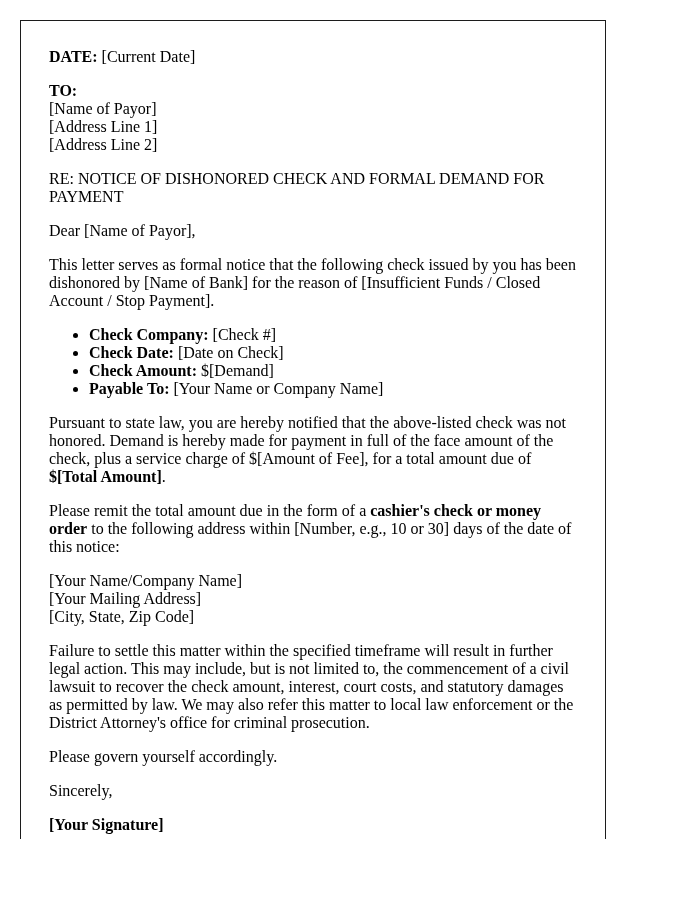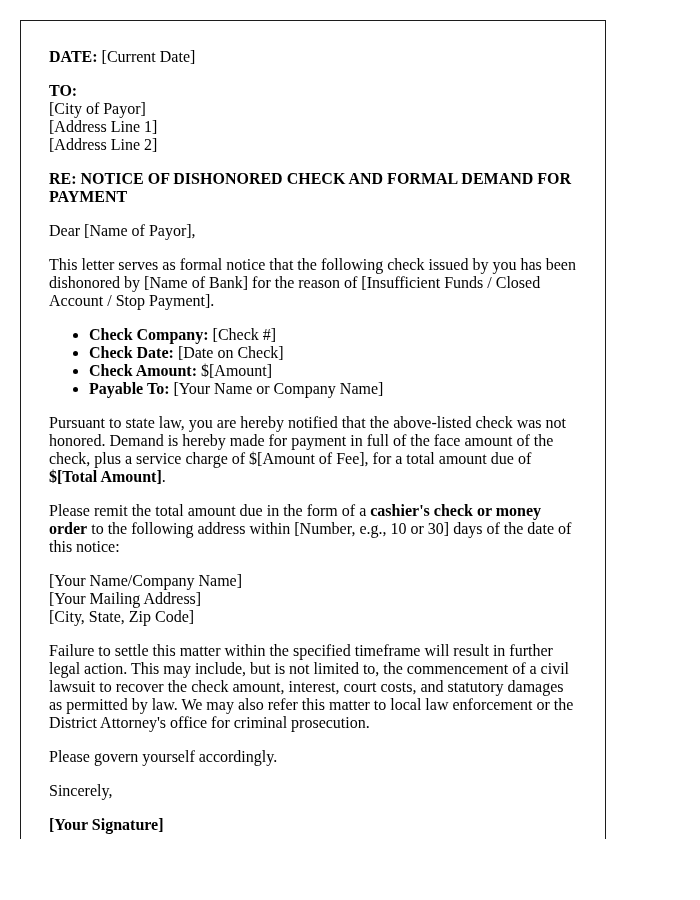"[City of Payor]" span { text: City -> Name }
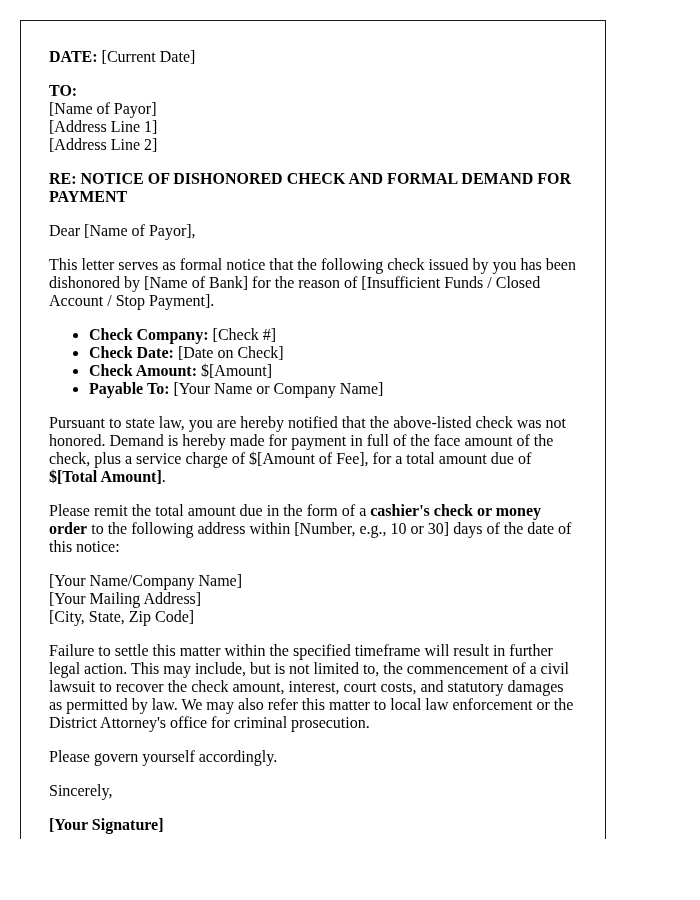"RE: NOTICE OF DISHONORED CHECK" .subject { font-weight: bold -> normal }
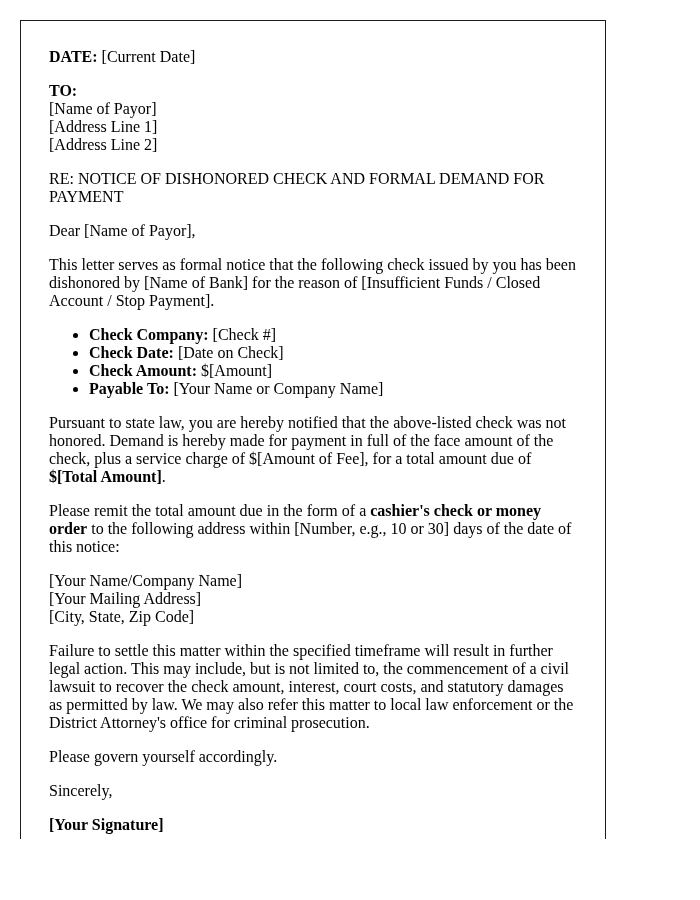"$[Amount]" span { text: Amount -> Demand }
